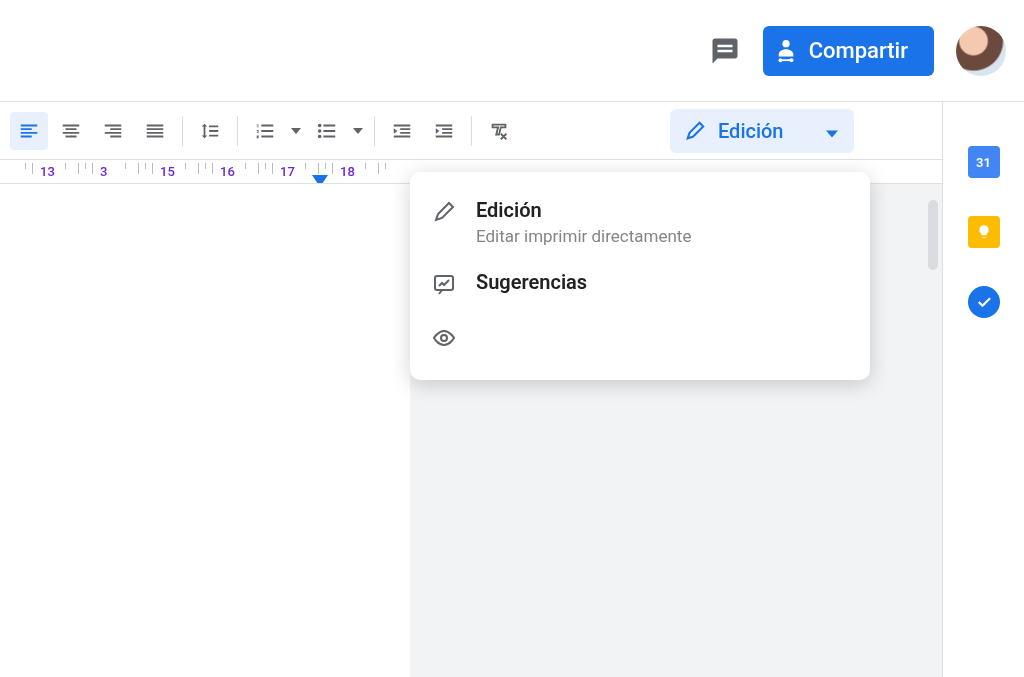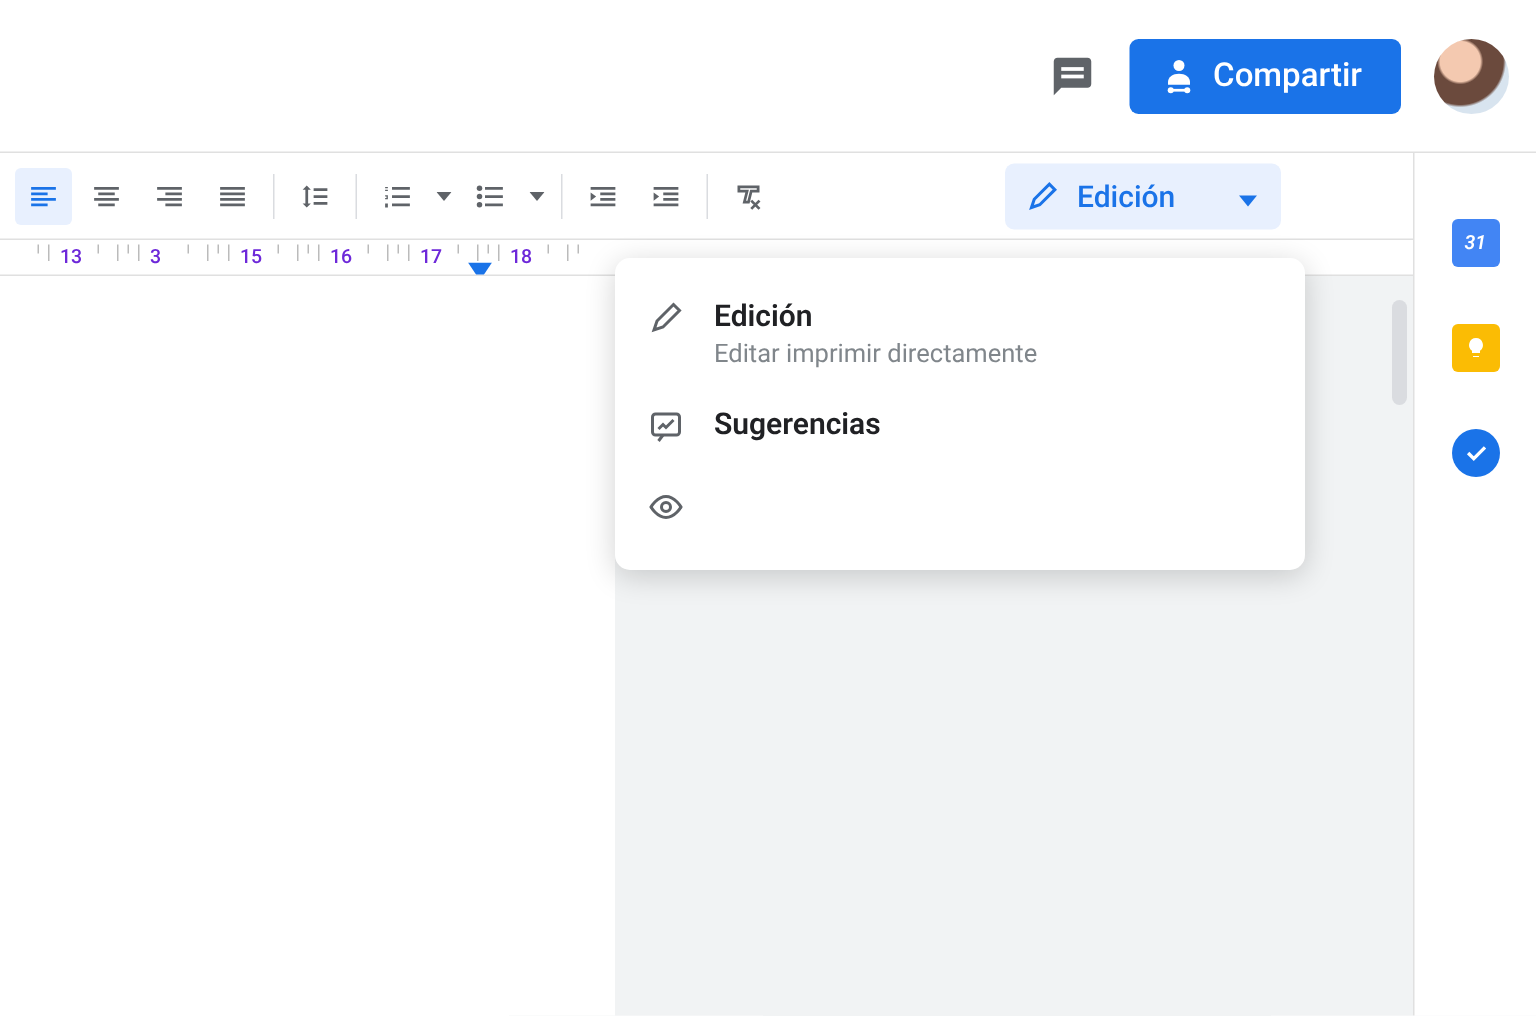"Compartir" .share-btn { padding: 0 26px 0 22px -> 0 26px 0 12px }
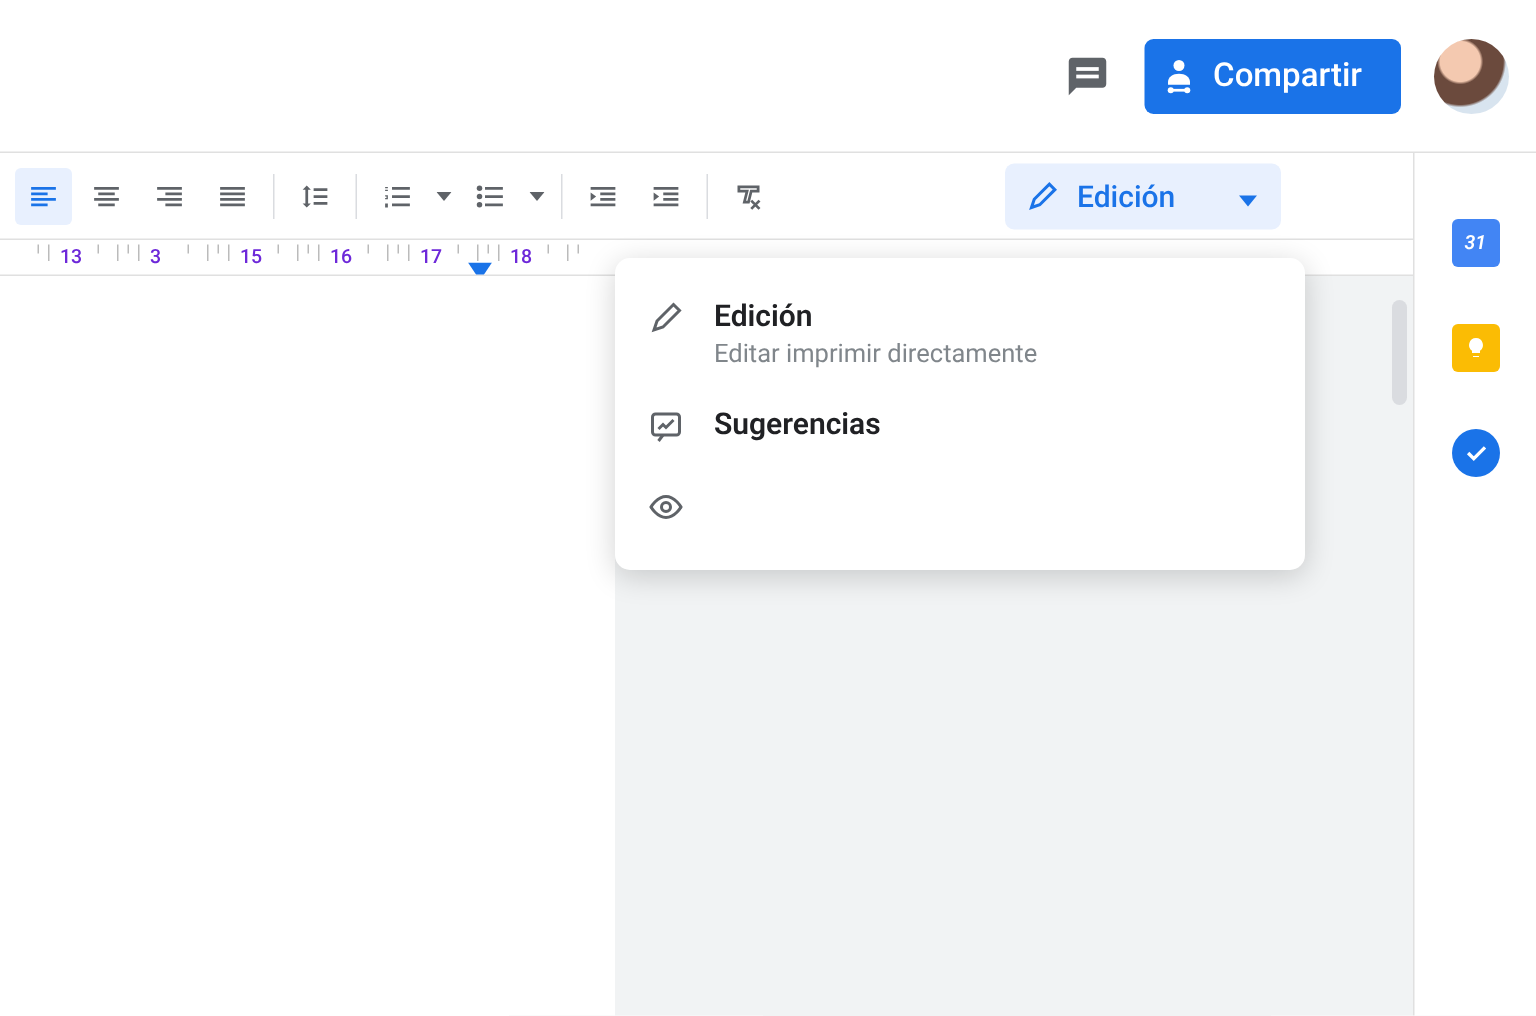"31" .sidepanel { font-style: italic -> none }
